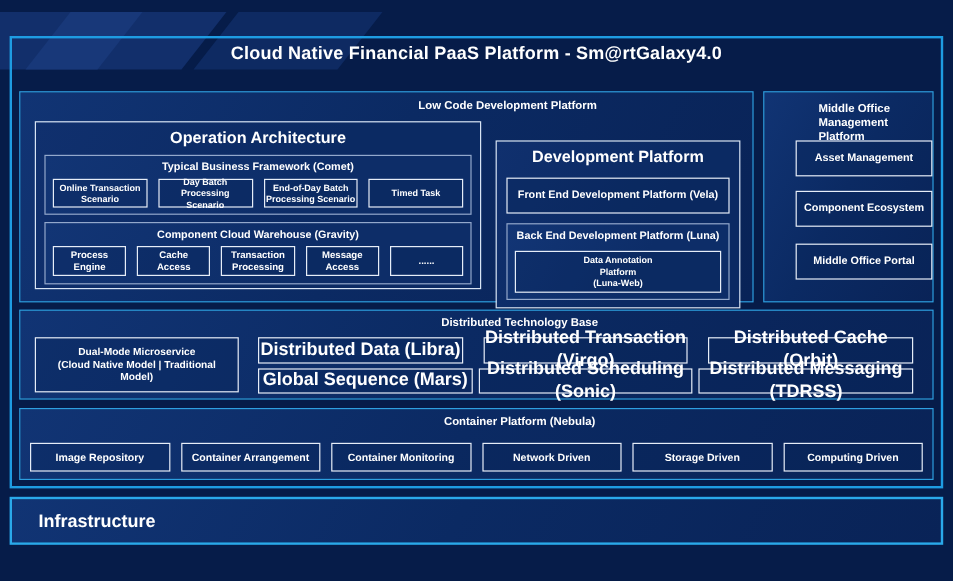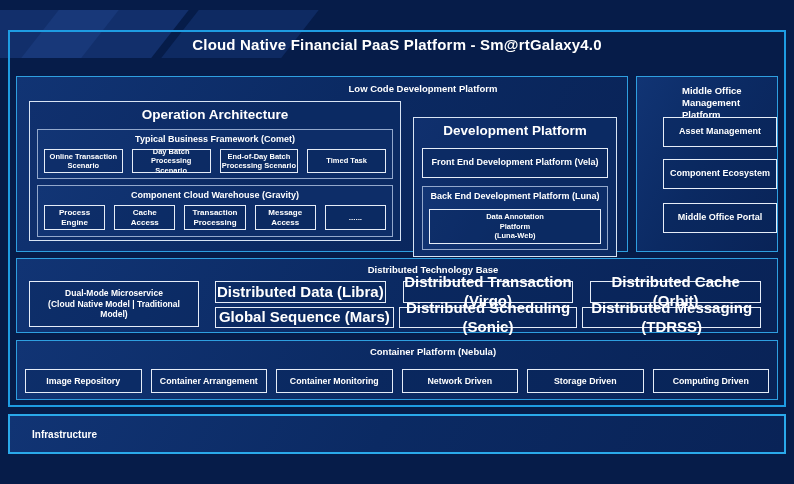"Infrastructure" .infra-label { font-size: 10px -> 15px }
